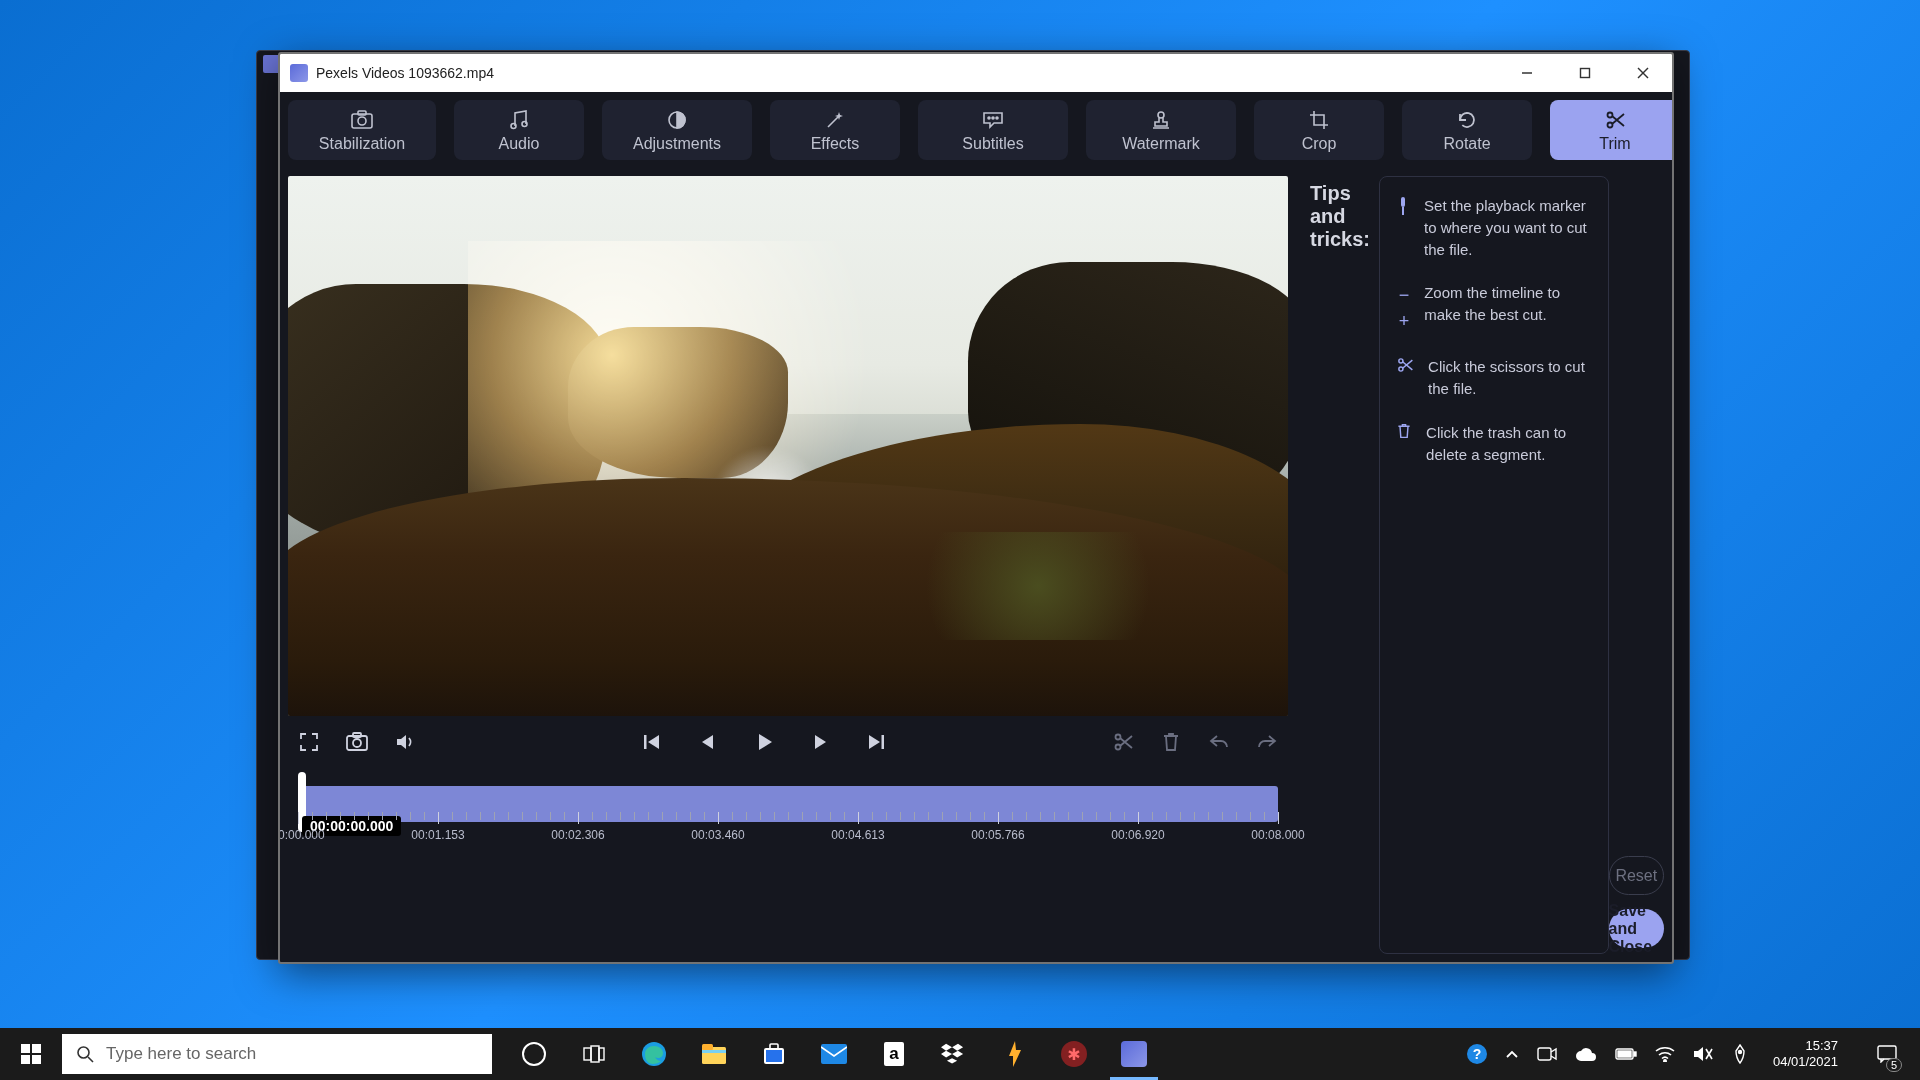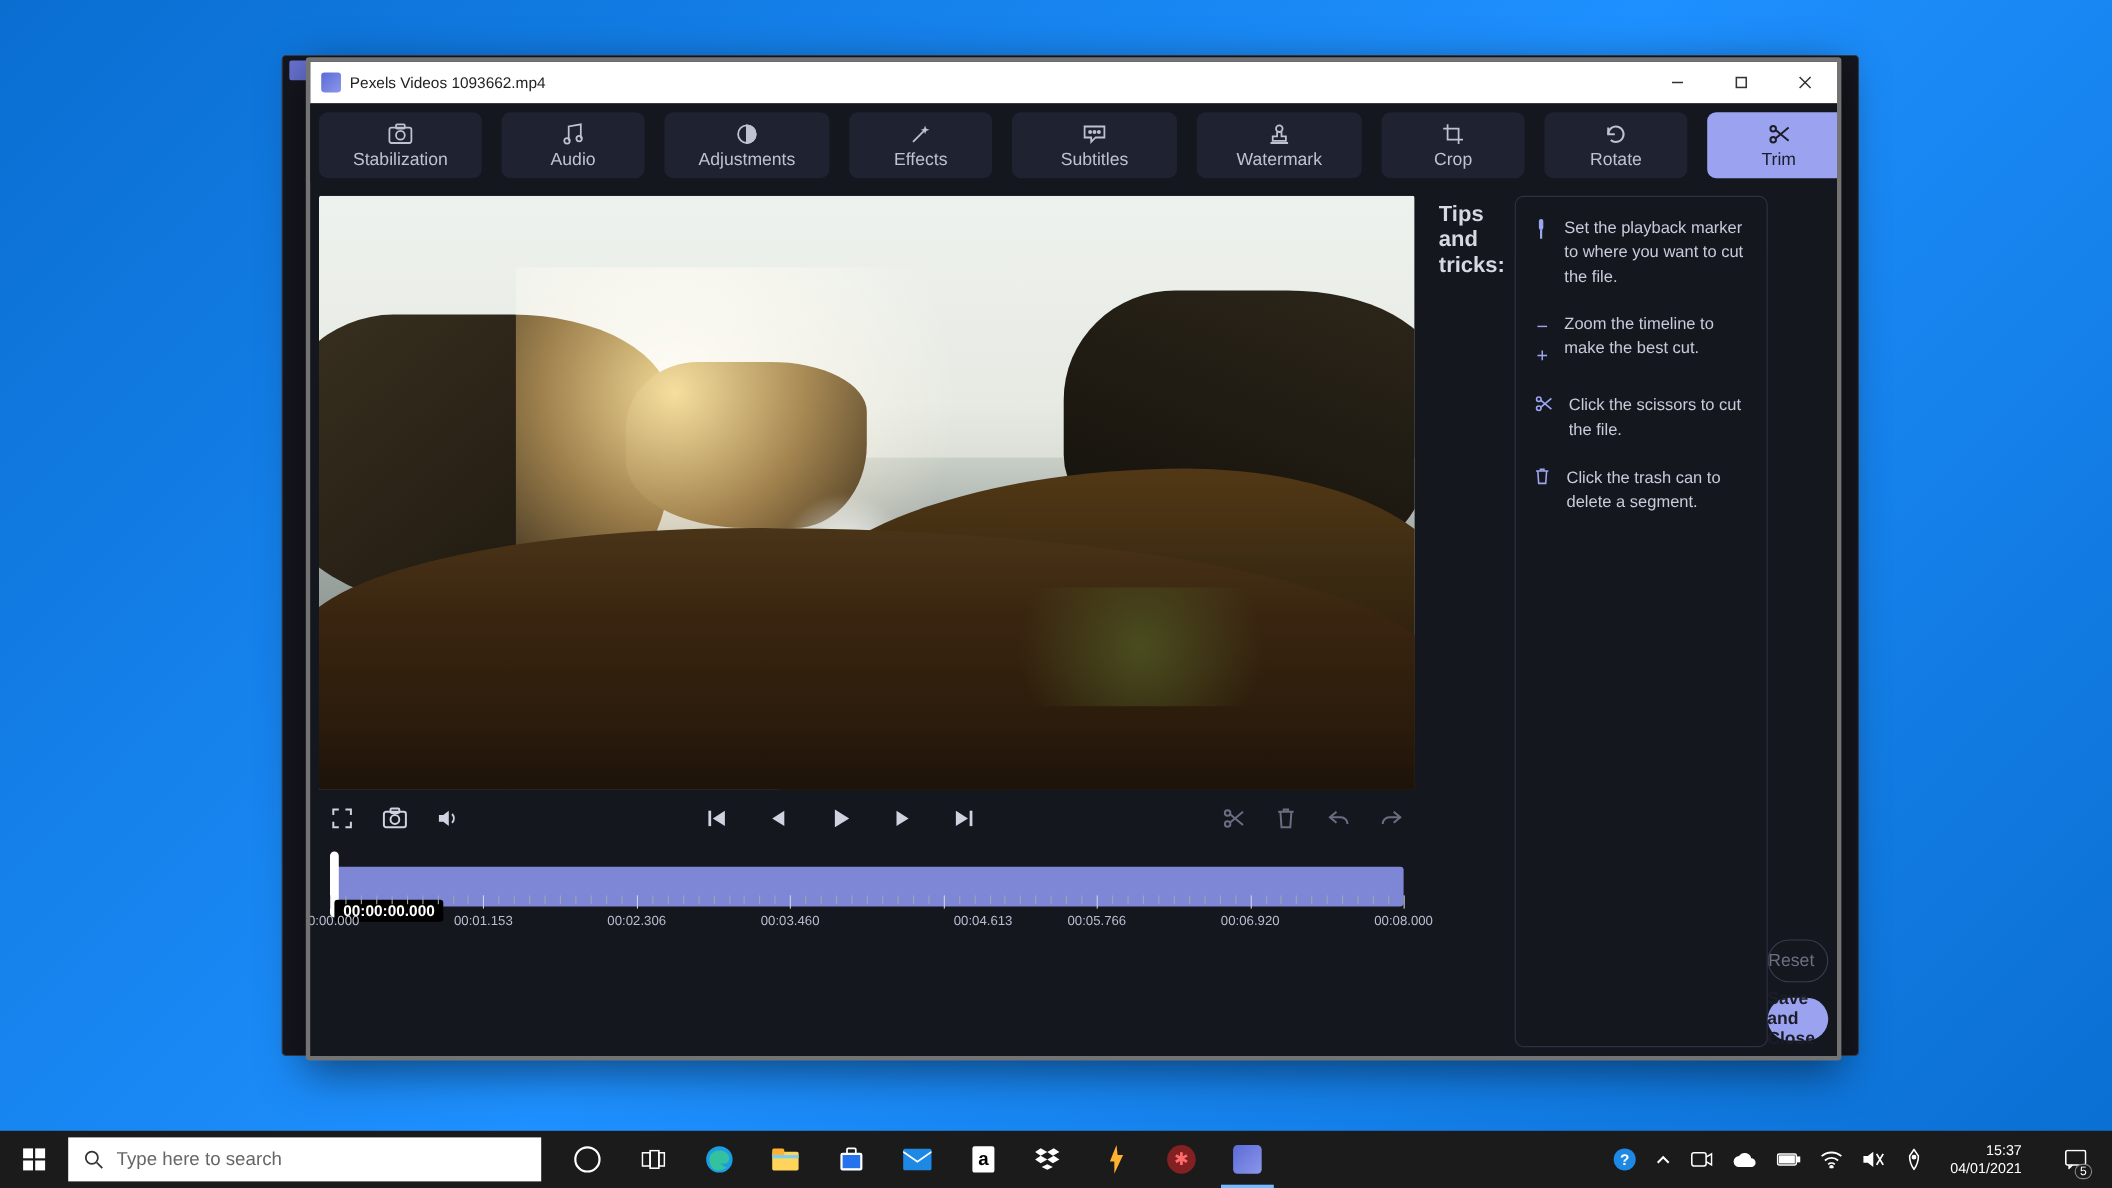"Pexels Videos 1093662.mp4" .app-window { border: 4px solid #737373 -> 2px solid #737373 }
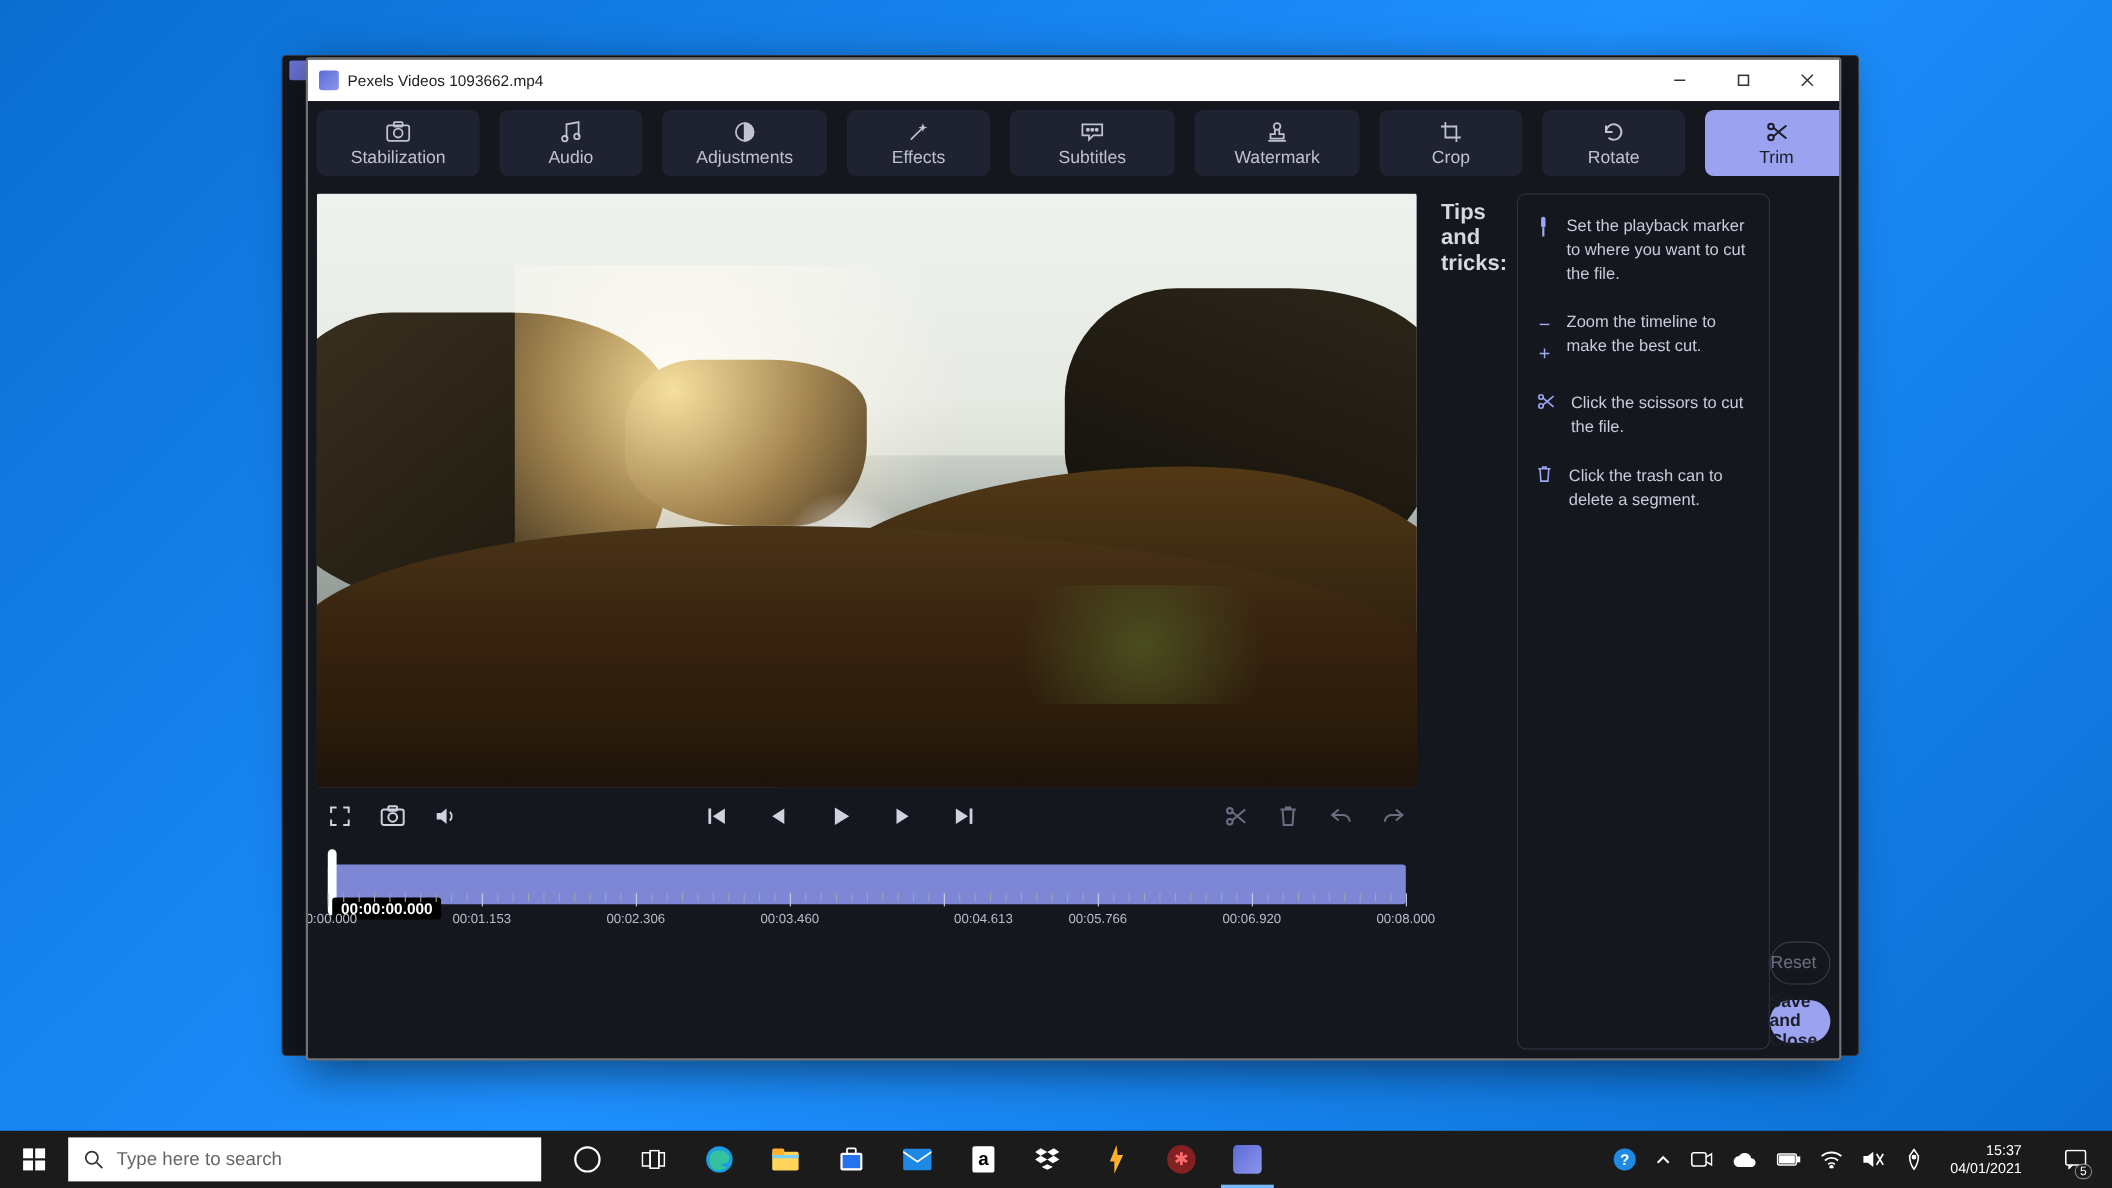"00:04.613" span { margin-left: 36px -> none }
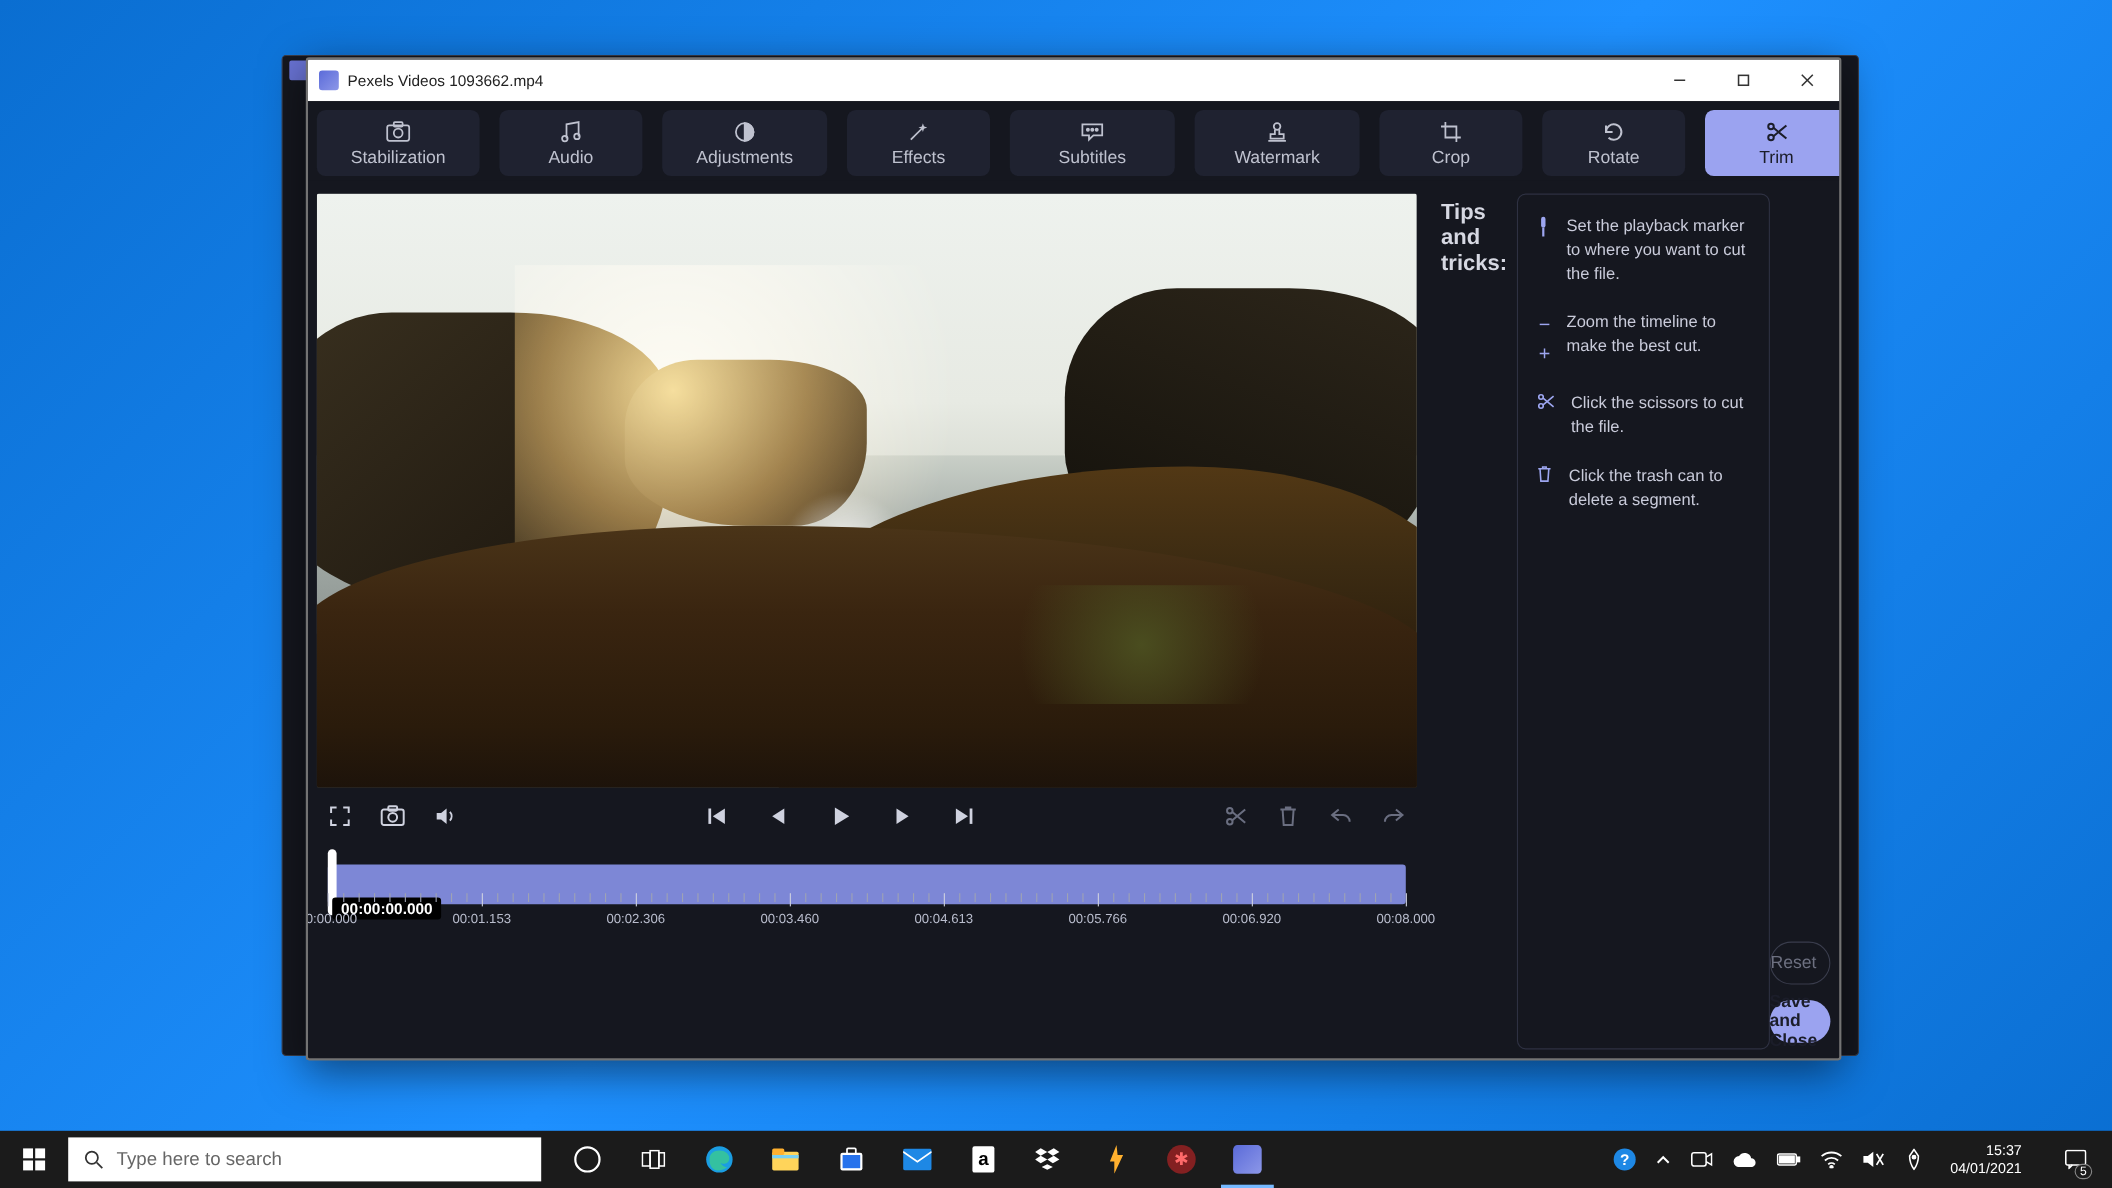"Reset" .btn { justify-content: flex-start -> center }
